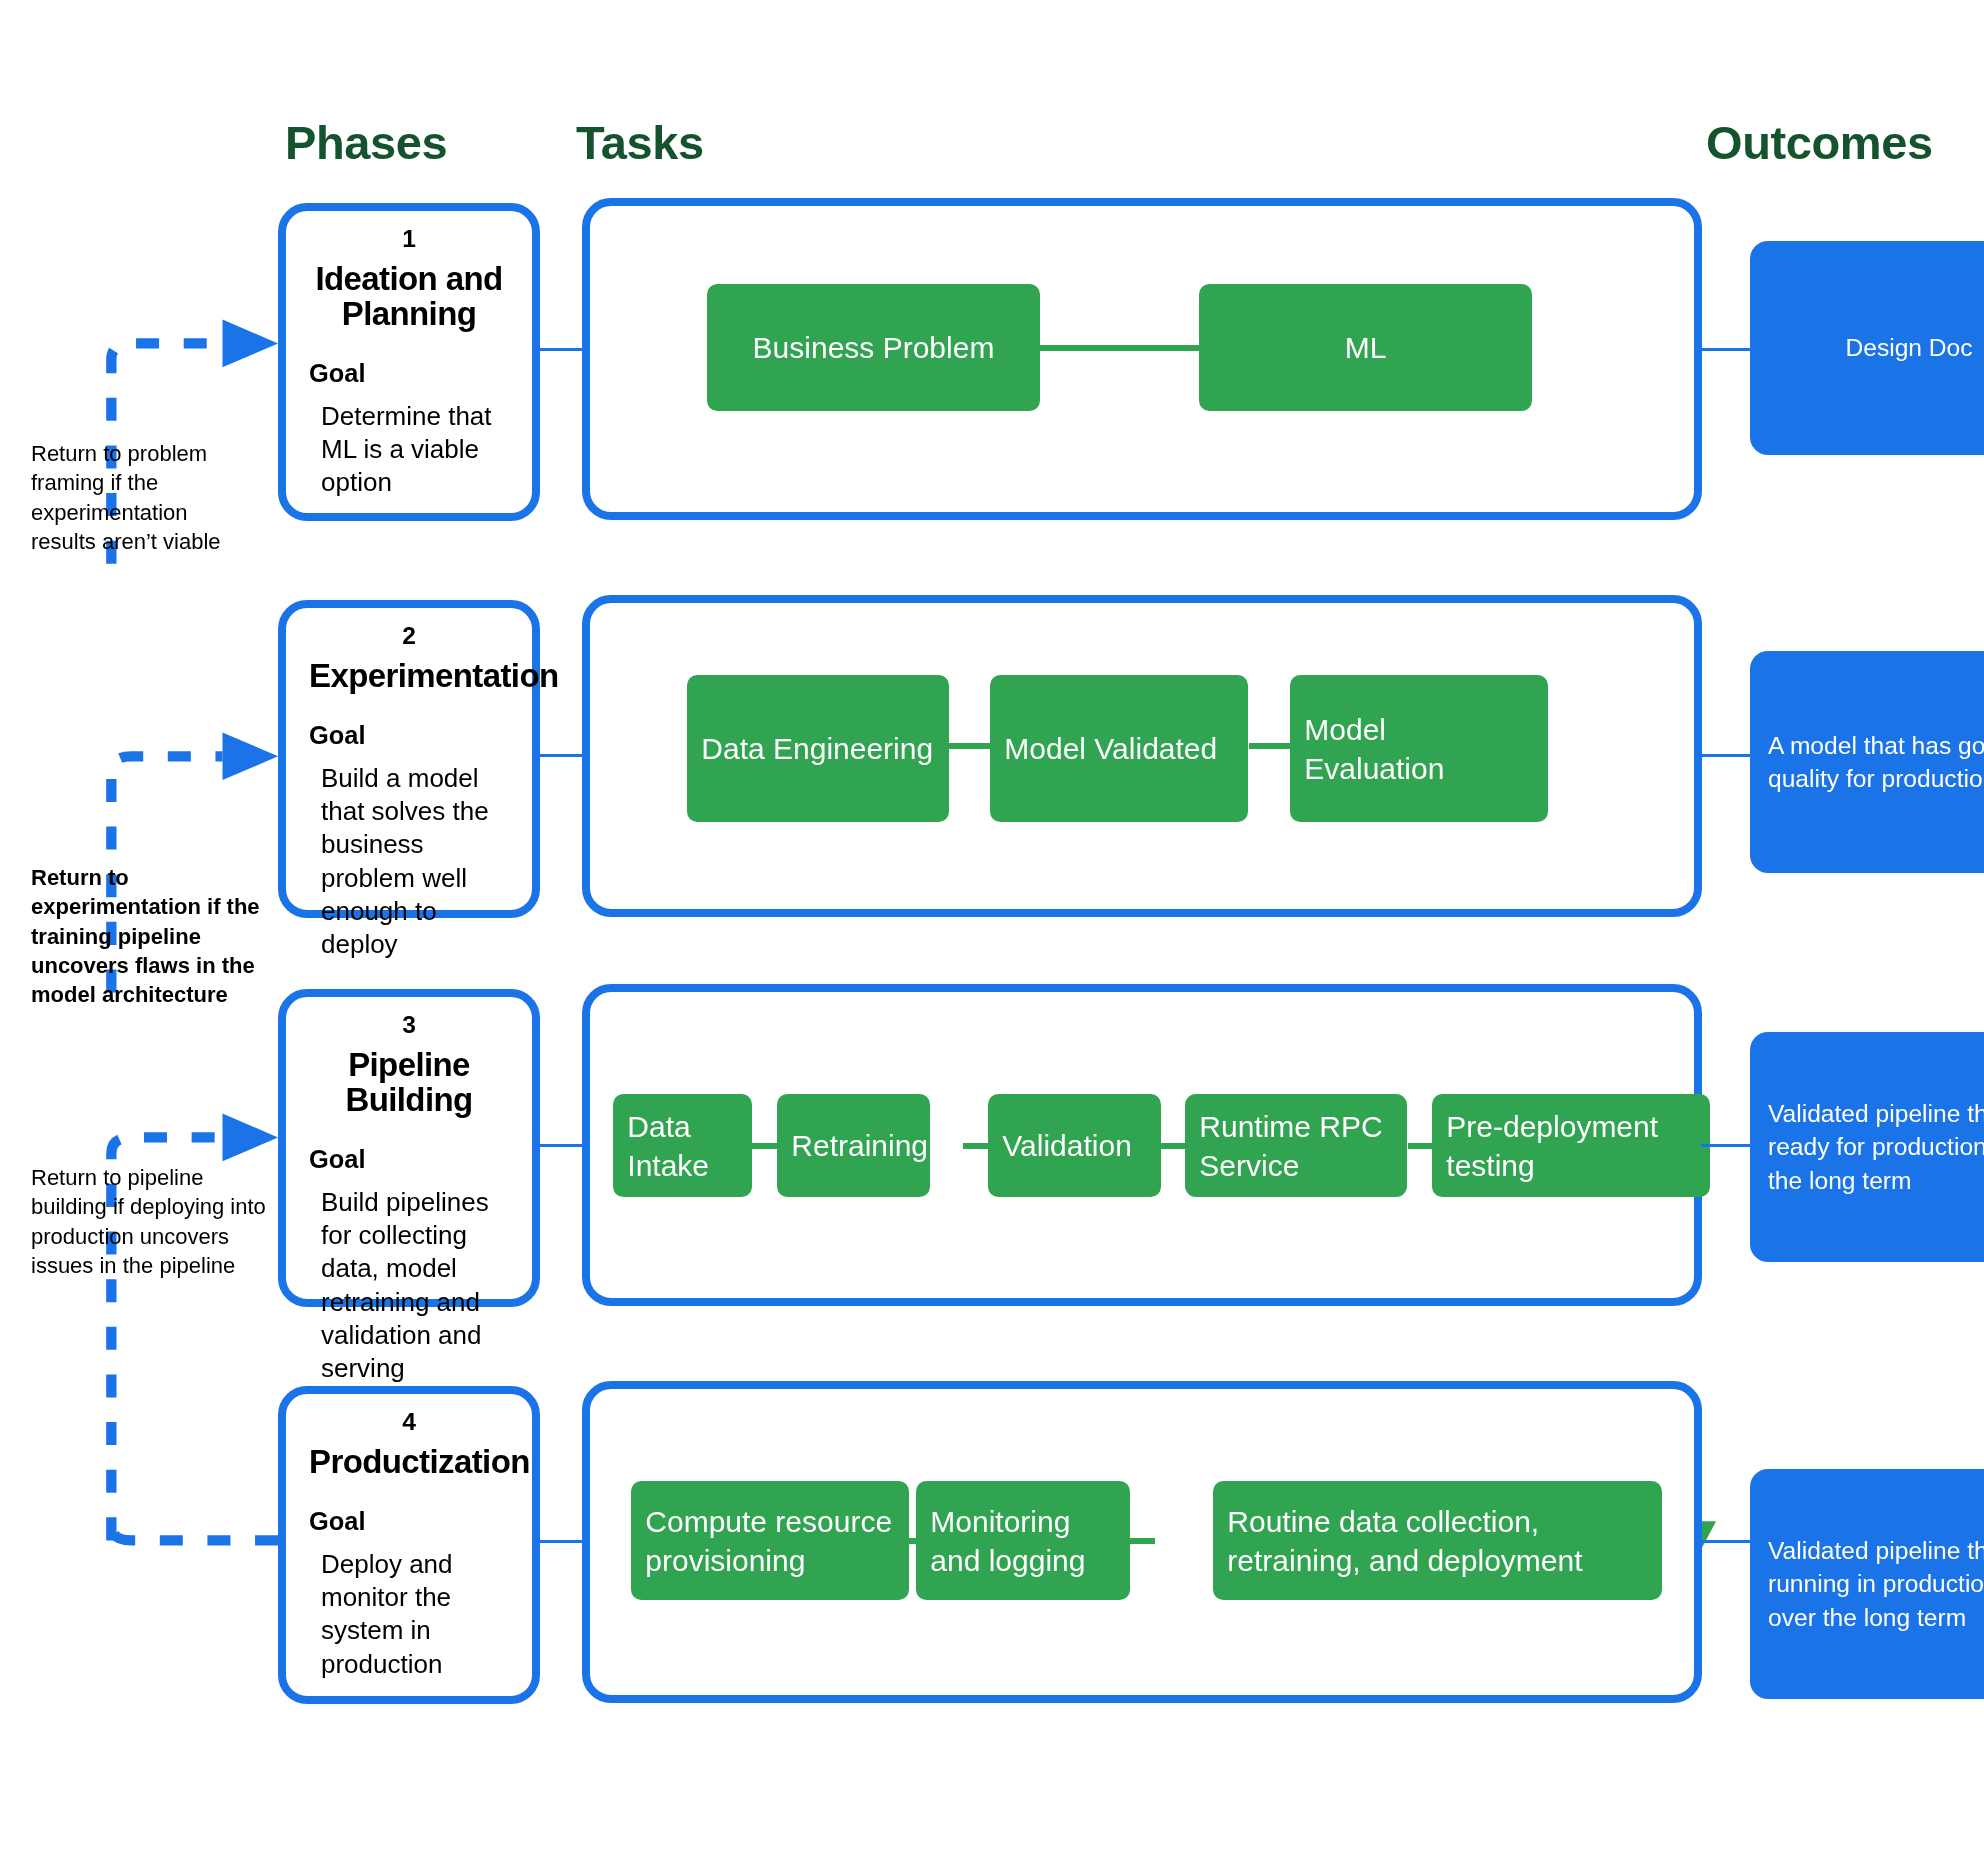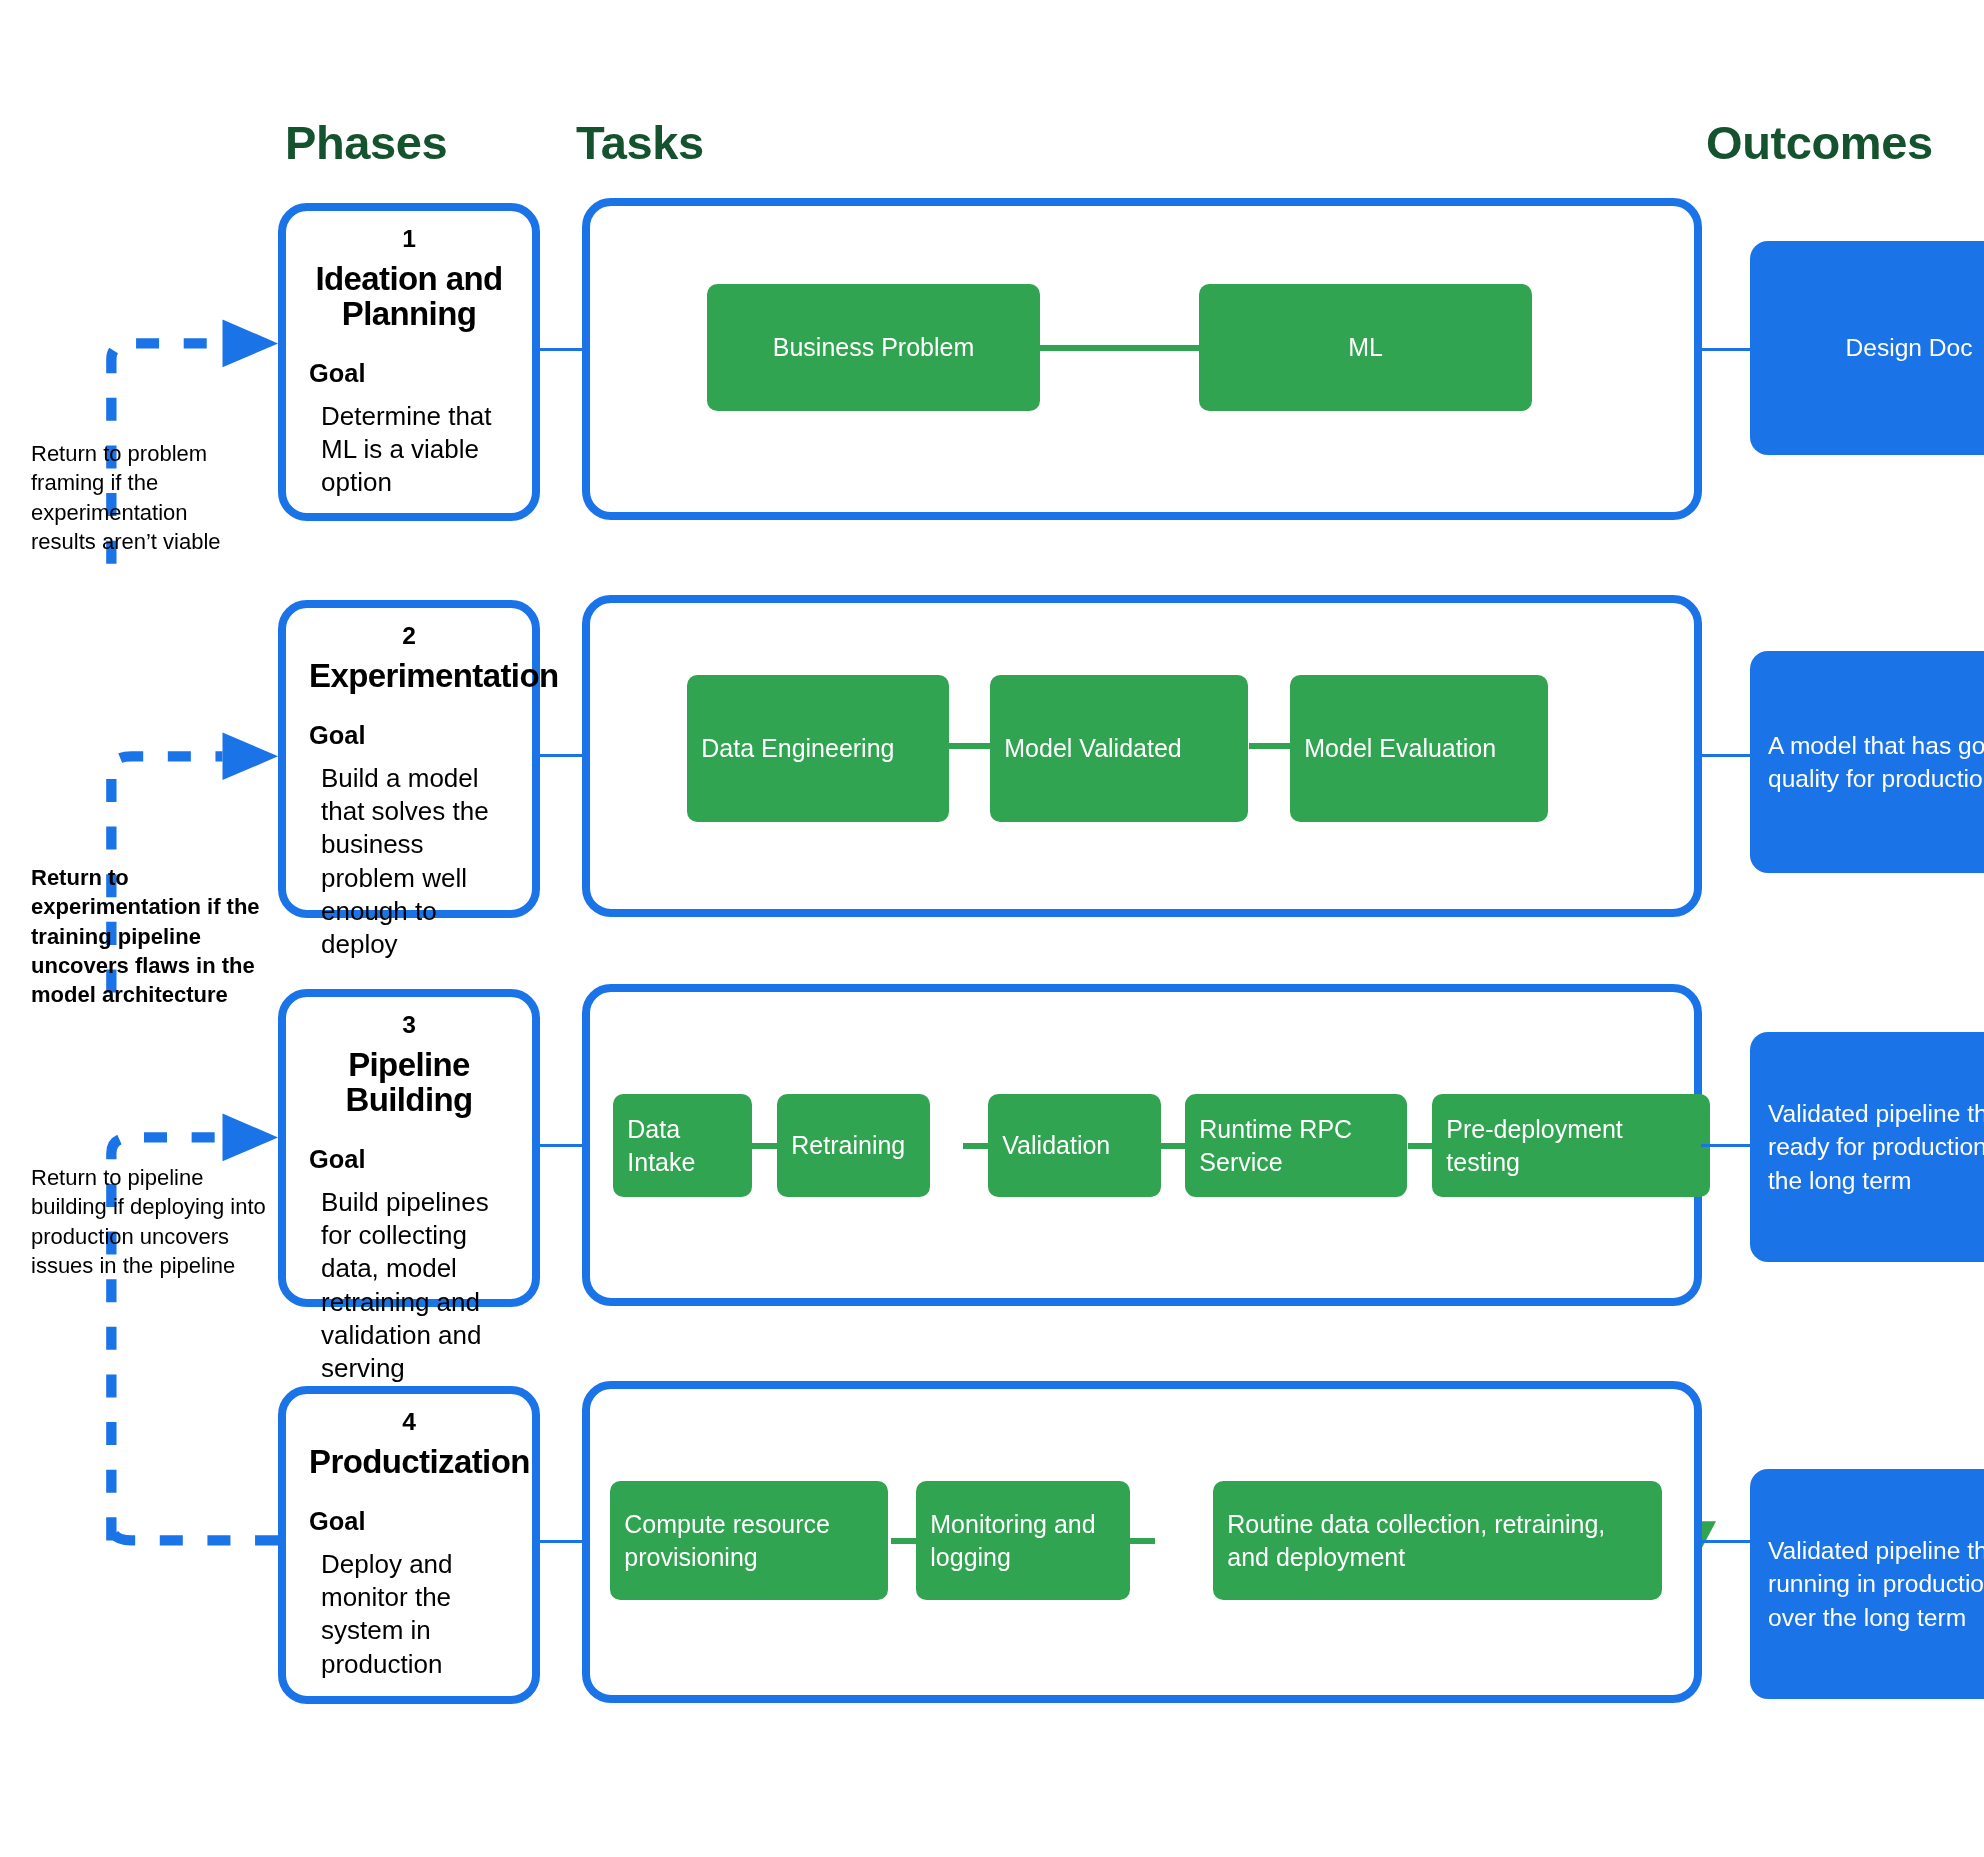"Business Problem" .task-box { font-size: 25px -> 30px }
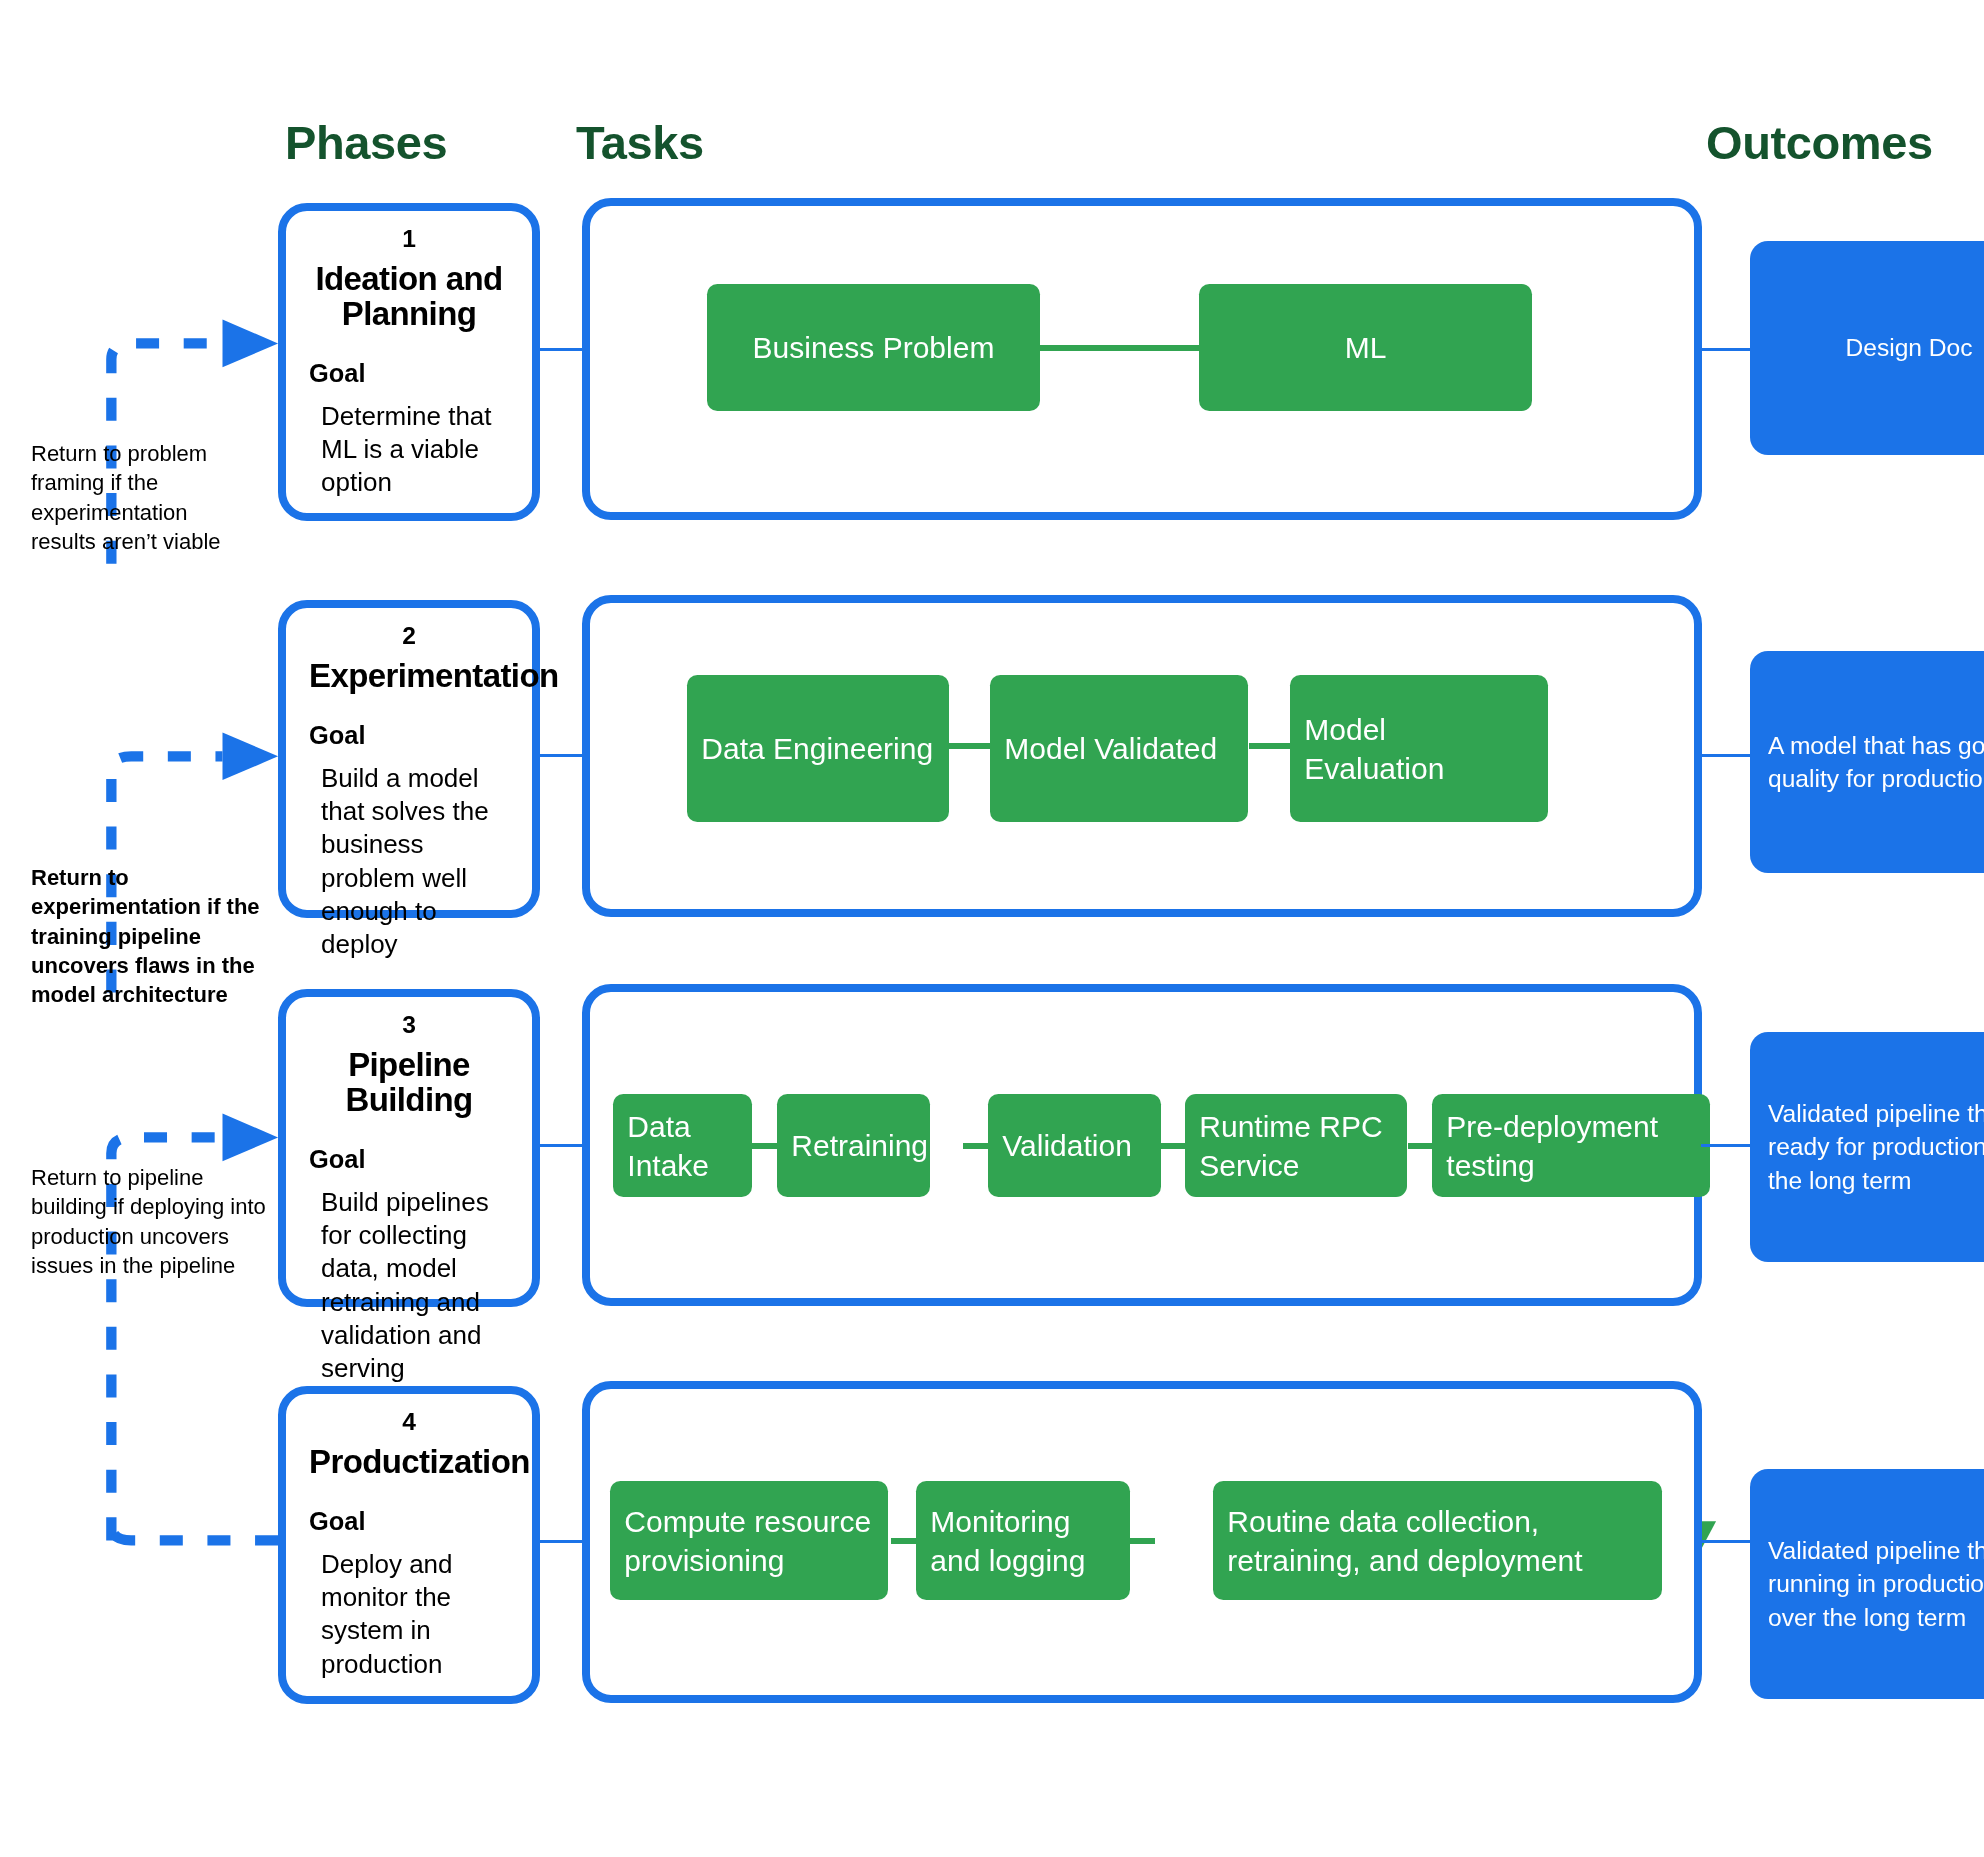"Compute resource provisioning" div.task-box { left: 610px -> 631px }
